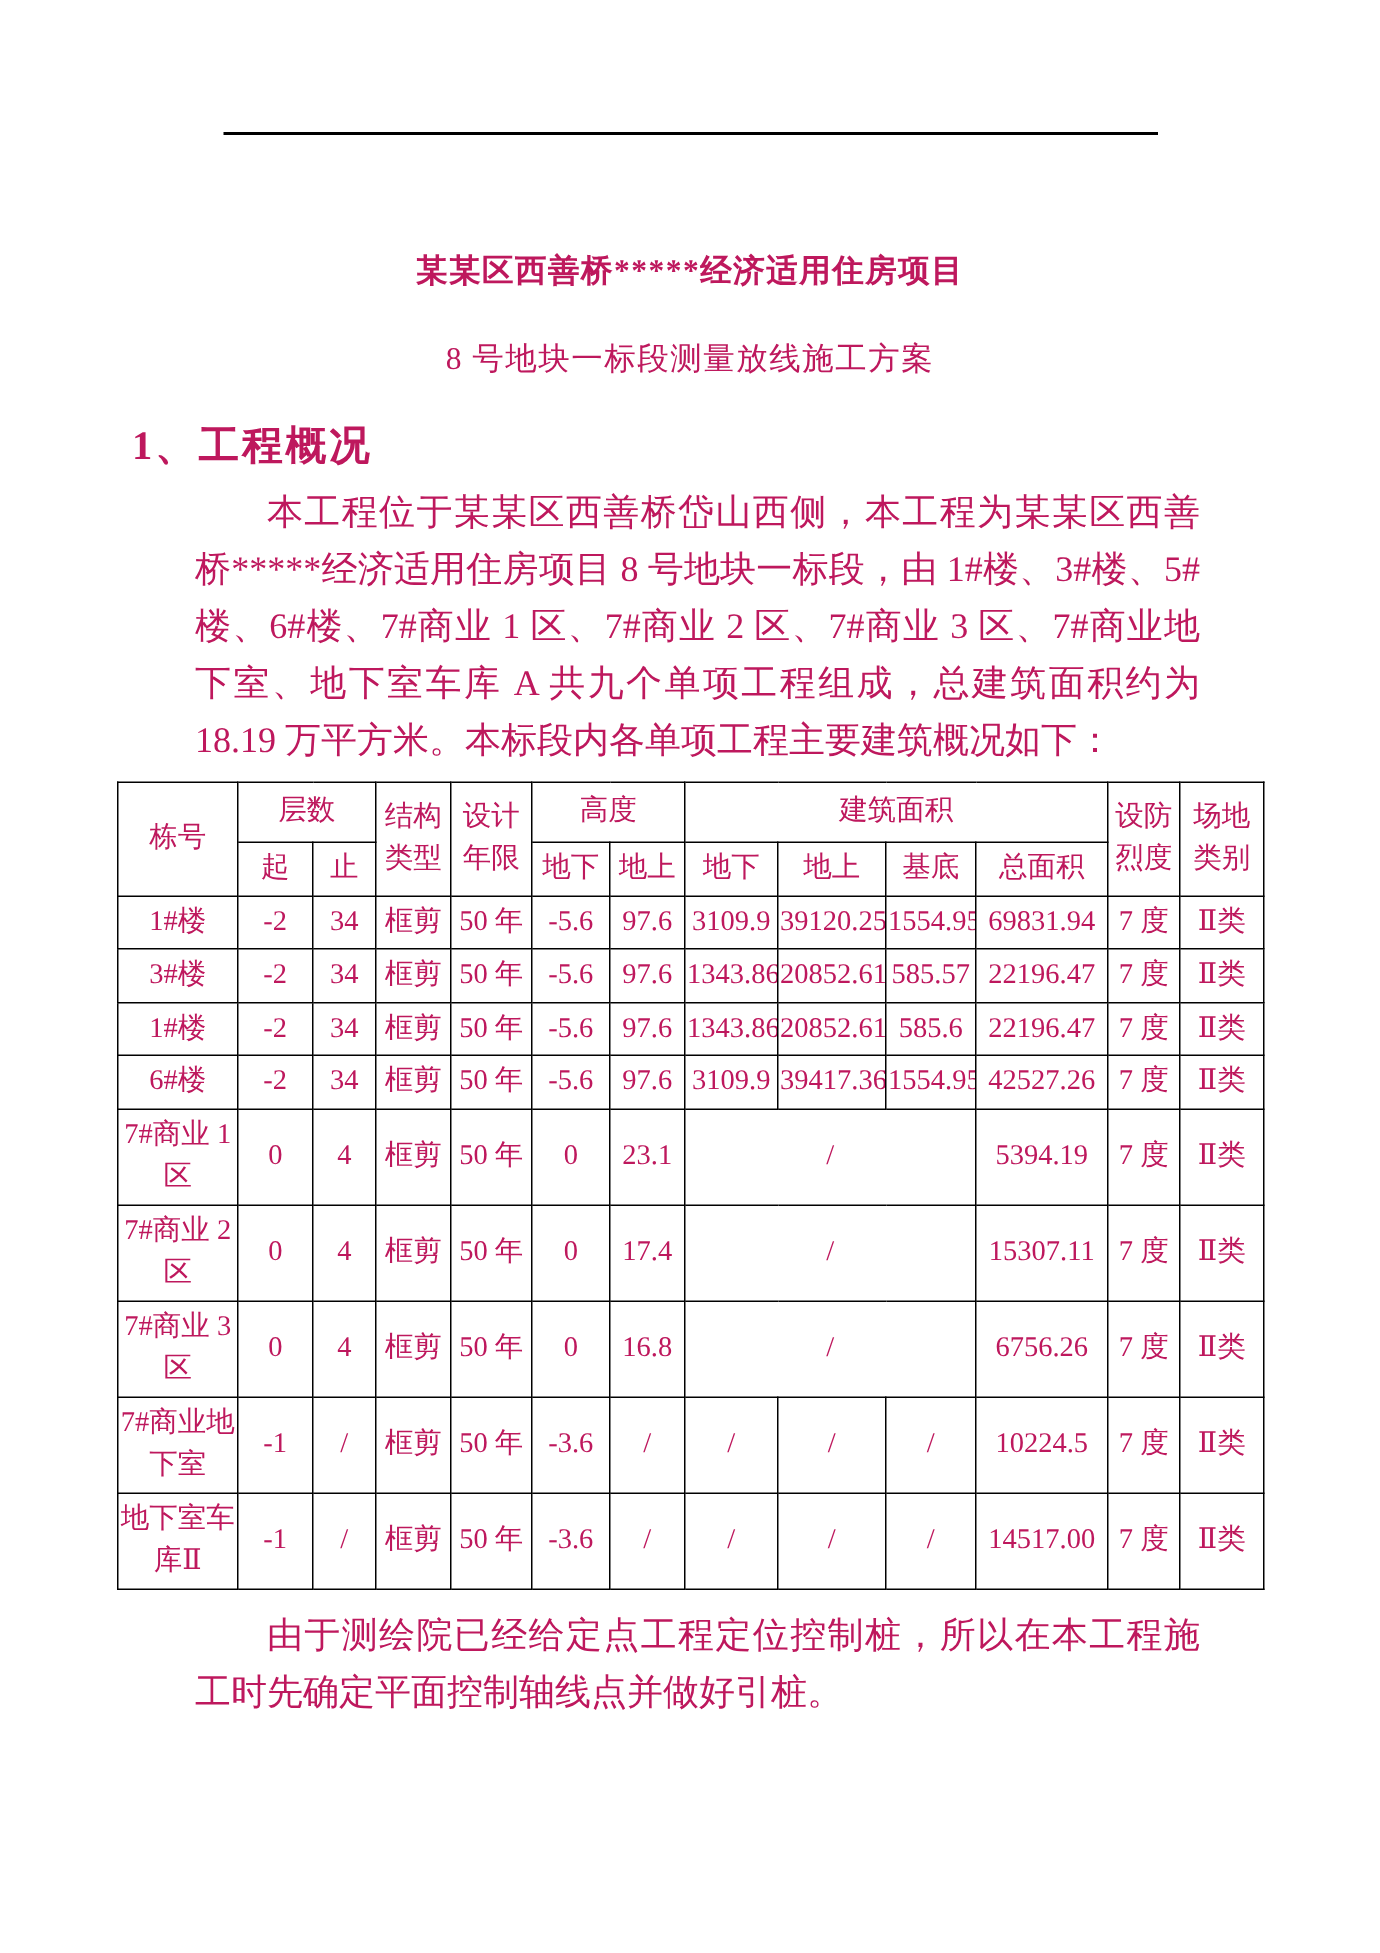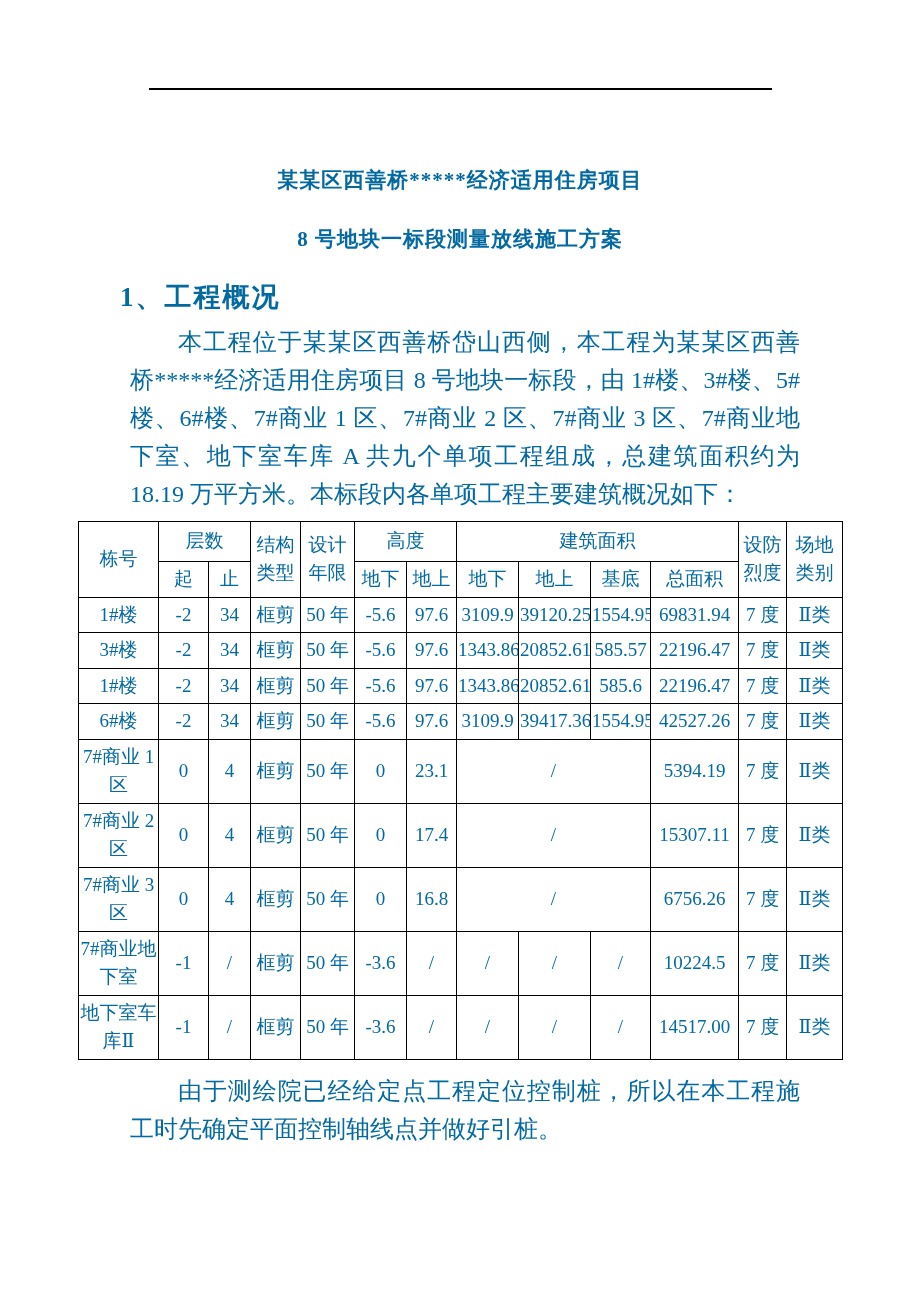"某某区西善桥*****经济适用住房项目" .page { color: #0369a1 -> #be185d }
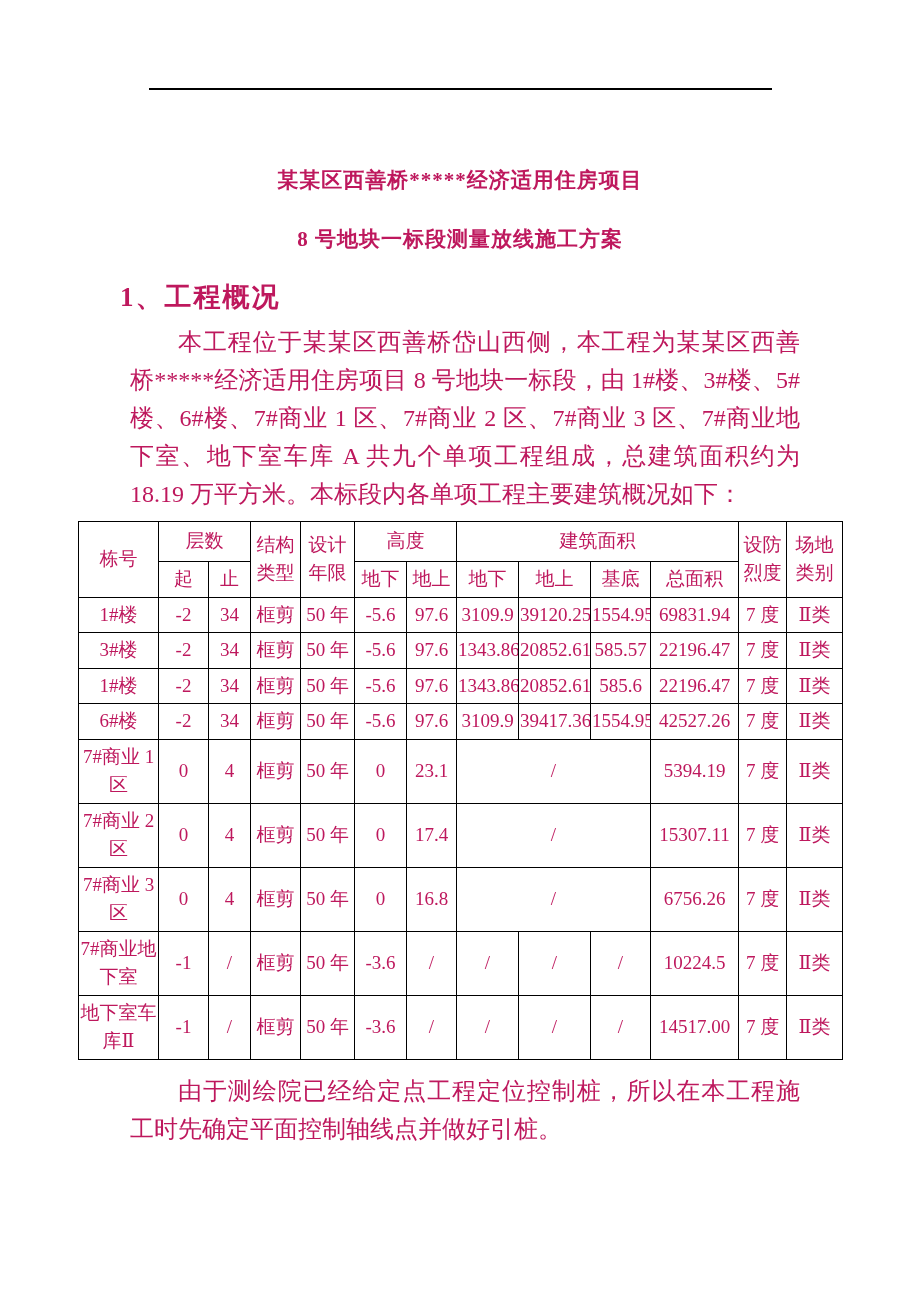"8 号地块一标段测量放线施工方案" .doc-subtitle { font-weight: bold -> normal }
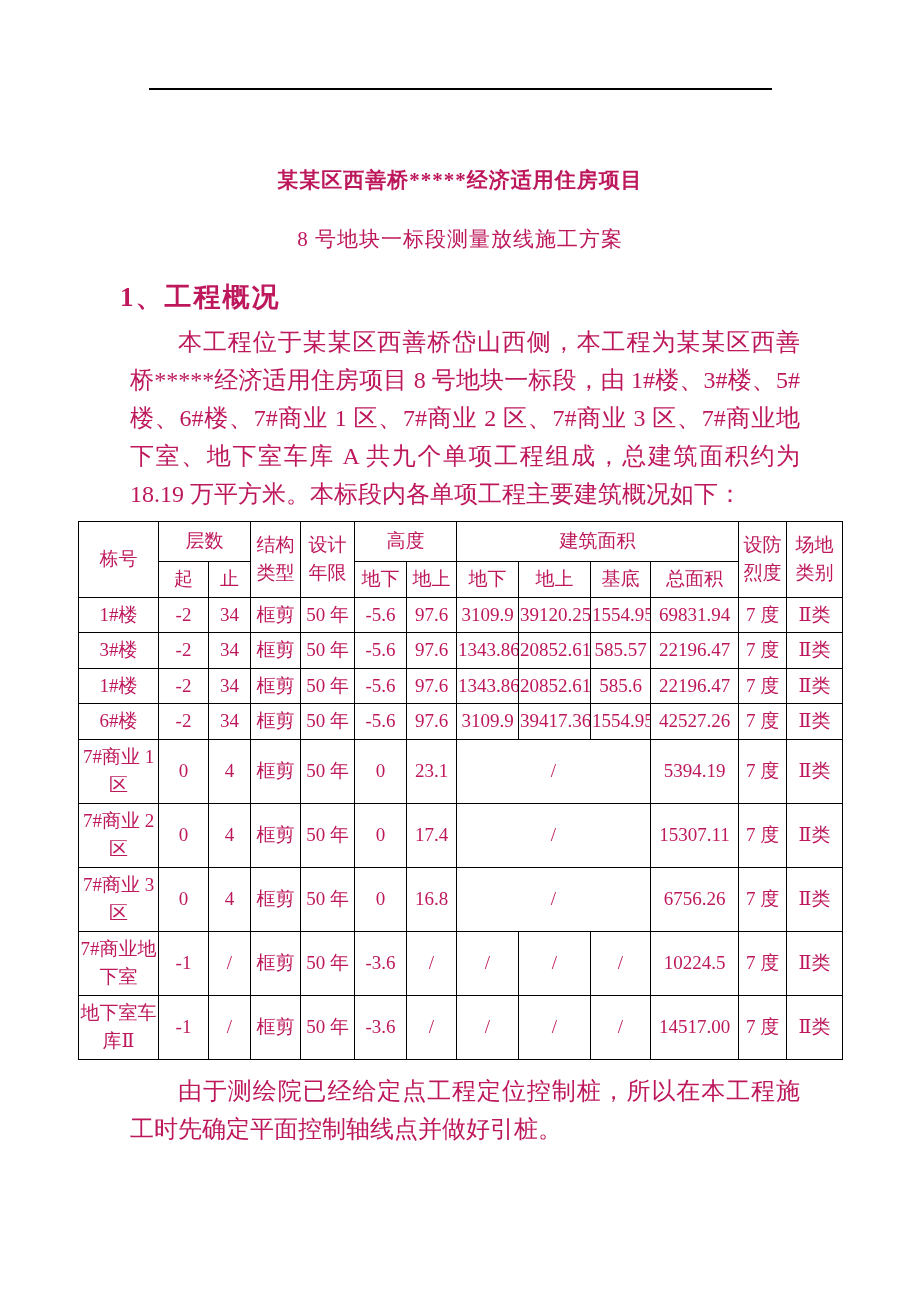"1、工程概况" .h1 { margin: 26px 0 8px 120px -> 26px 0 8px 88px }
